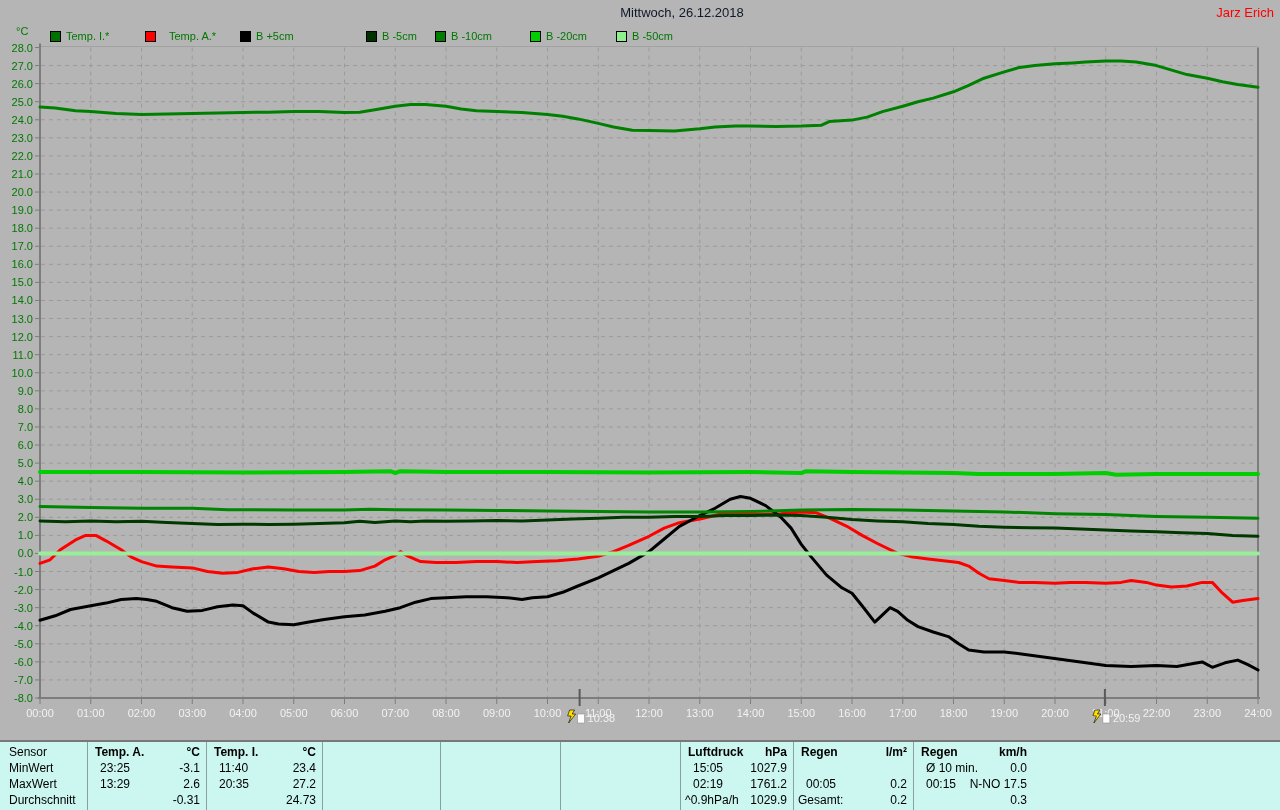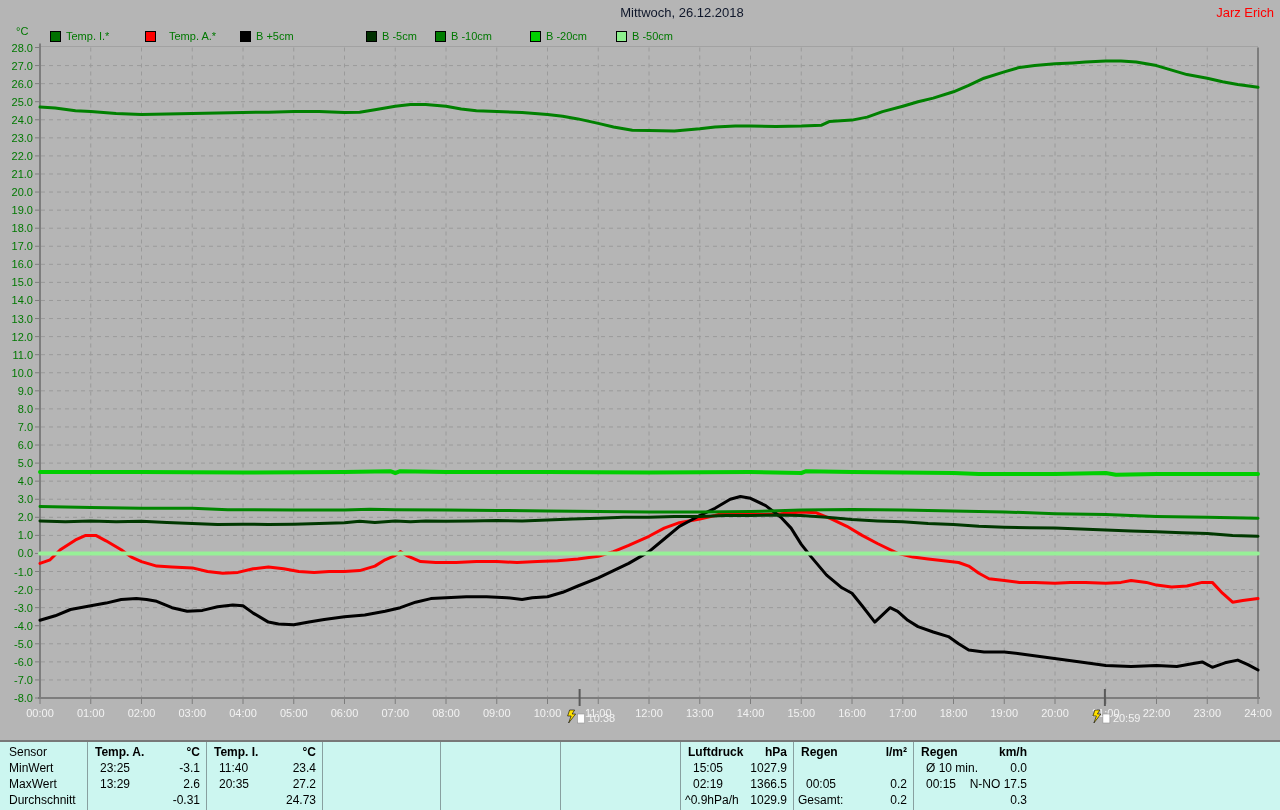"1366.5" span.r2 { text: 1366.5 -> 1761.2 }
